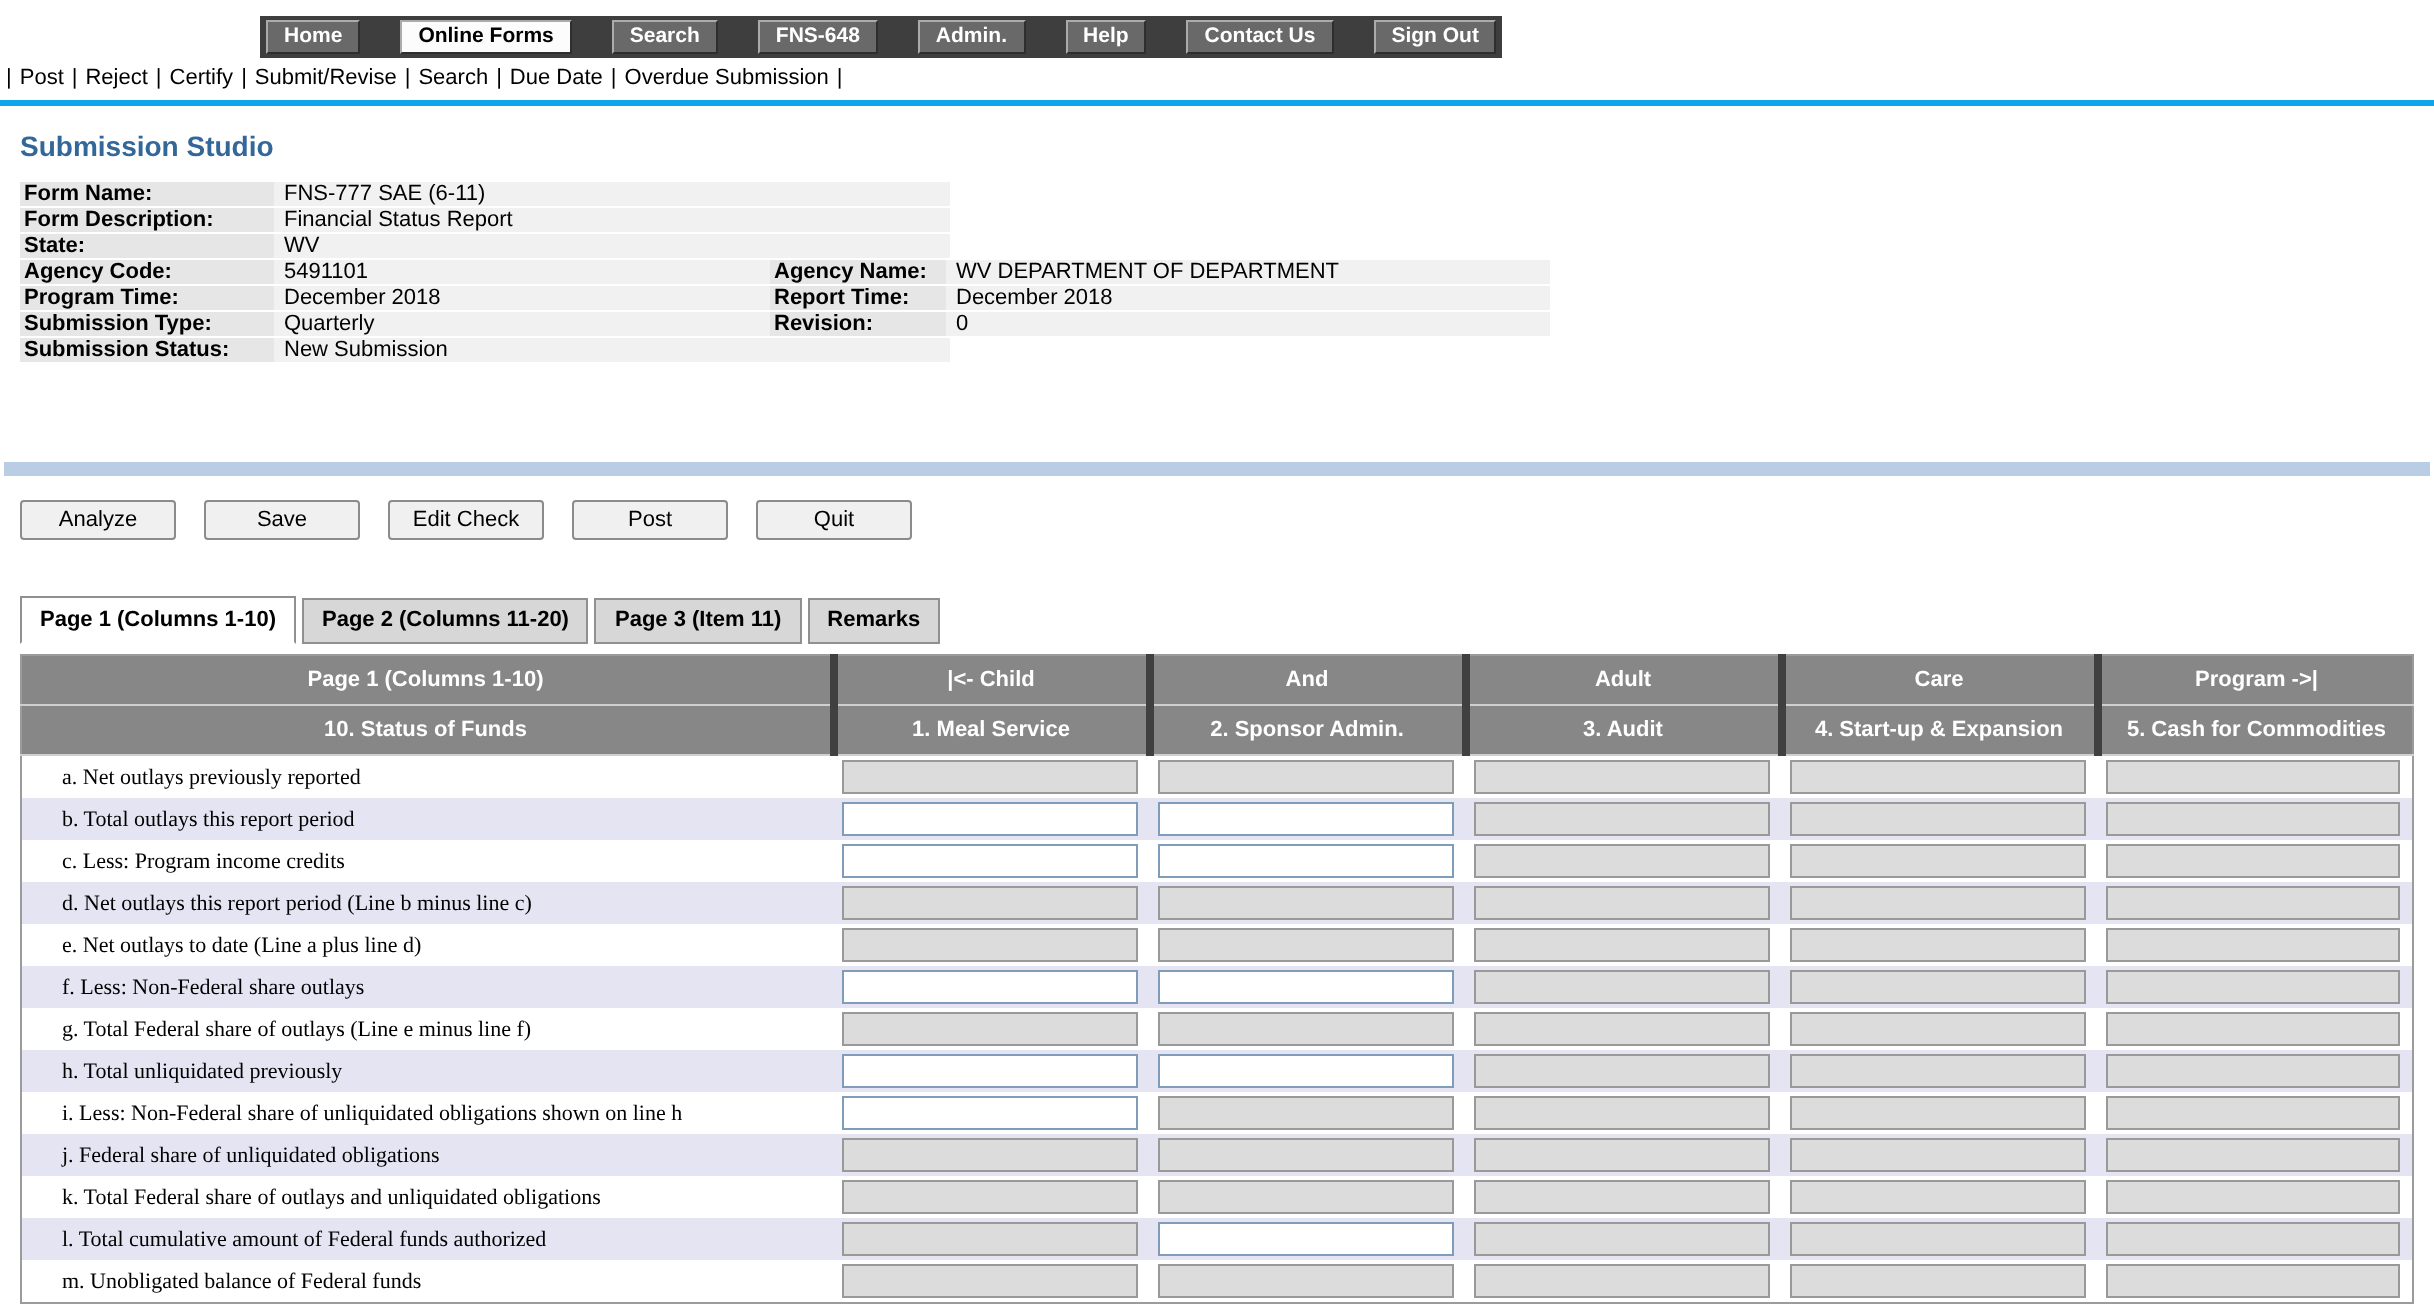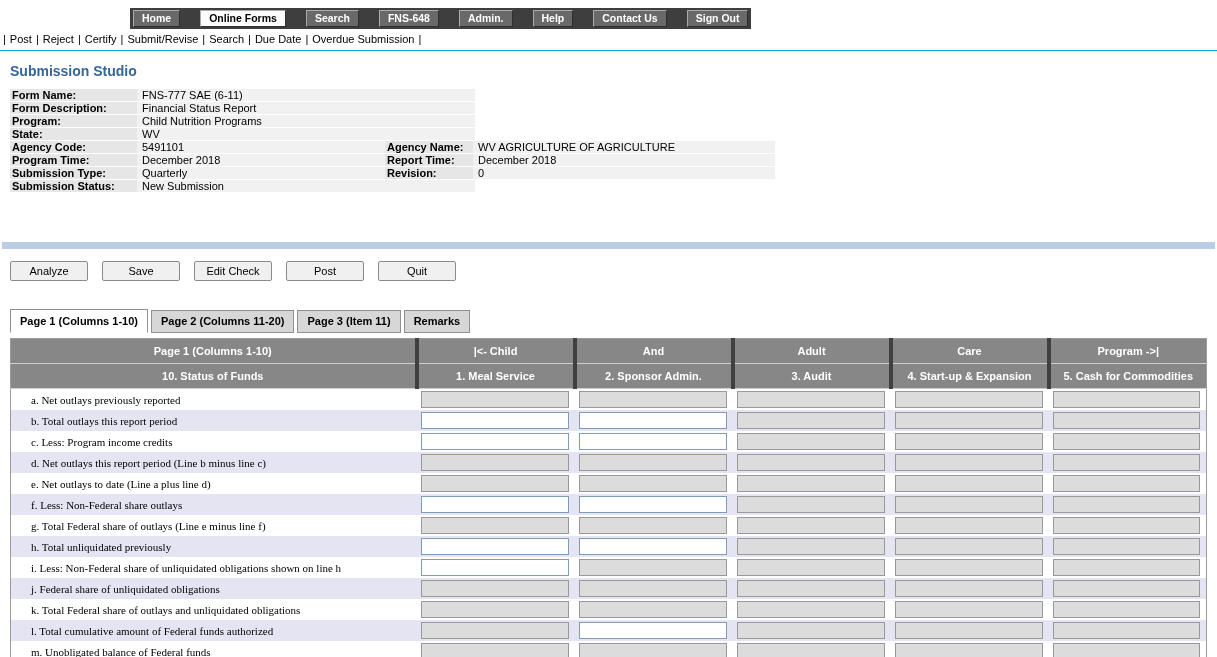"| Post | Reject |" .menubar { border-bottom: 1px solid #0ea5e9 -> 3px solid #0ea5e9 }
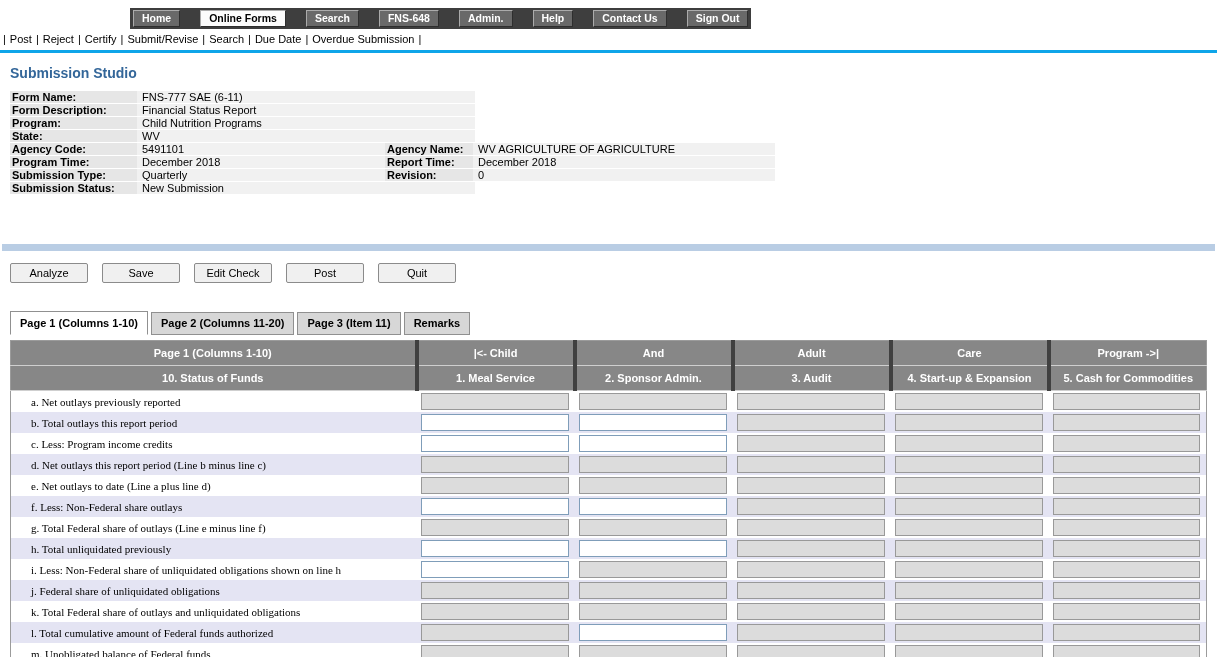"Program:" div.info-row { html: <div> <span>Program:</span> <span>Child Nutrition Programs</span> </div> -> none }
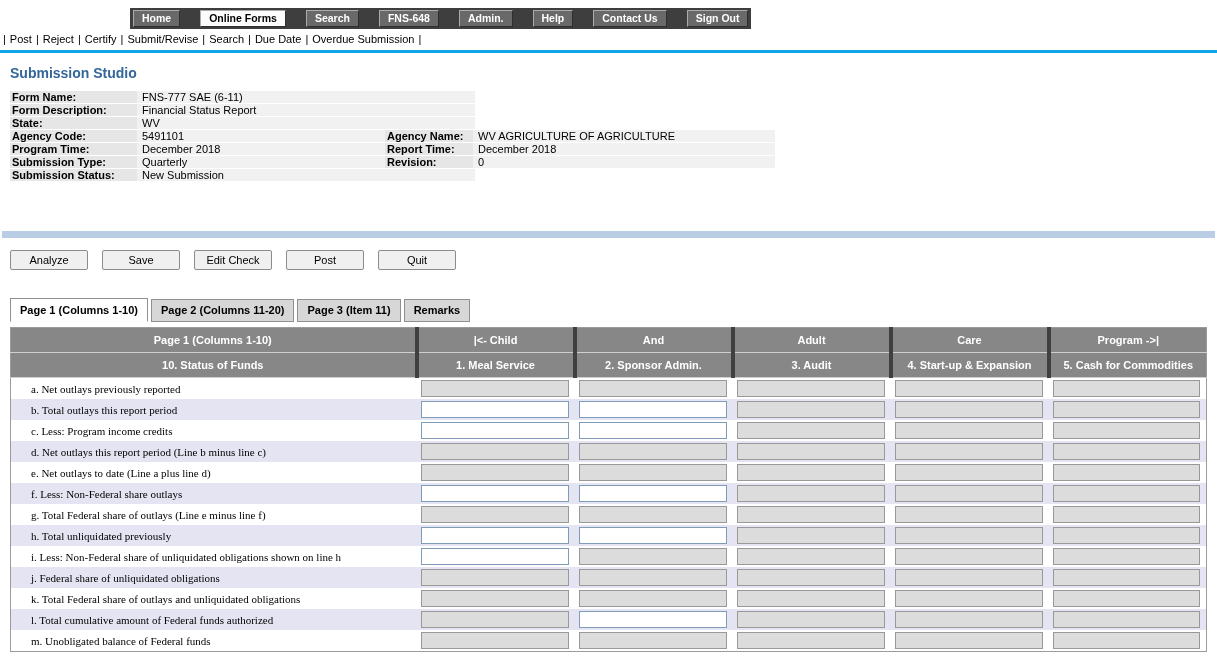"WV AGRICULTURE OF AGRICULTURE" span.info-value { text: AGRICULTURE OF AGRICULTURE -> DEPARTMENT OF DEPARTMENT }
